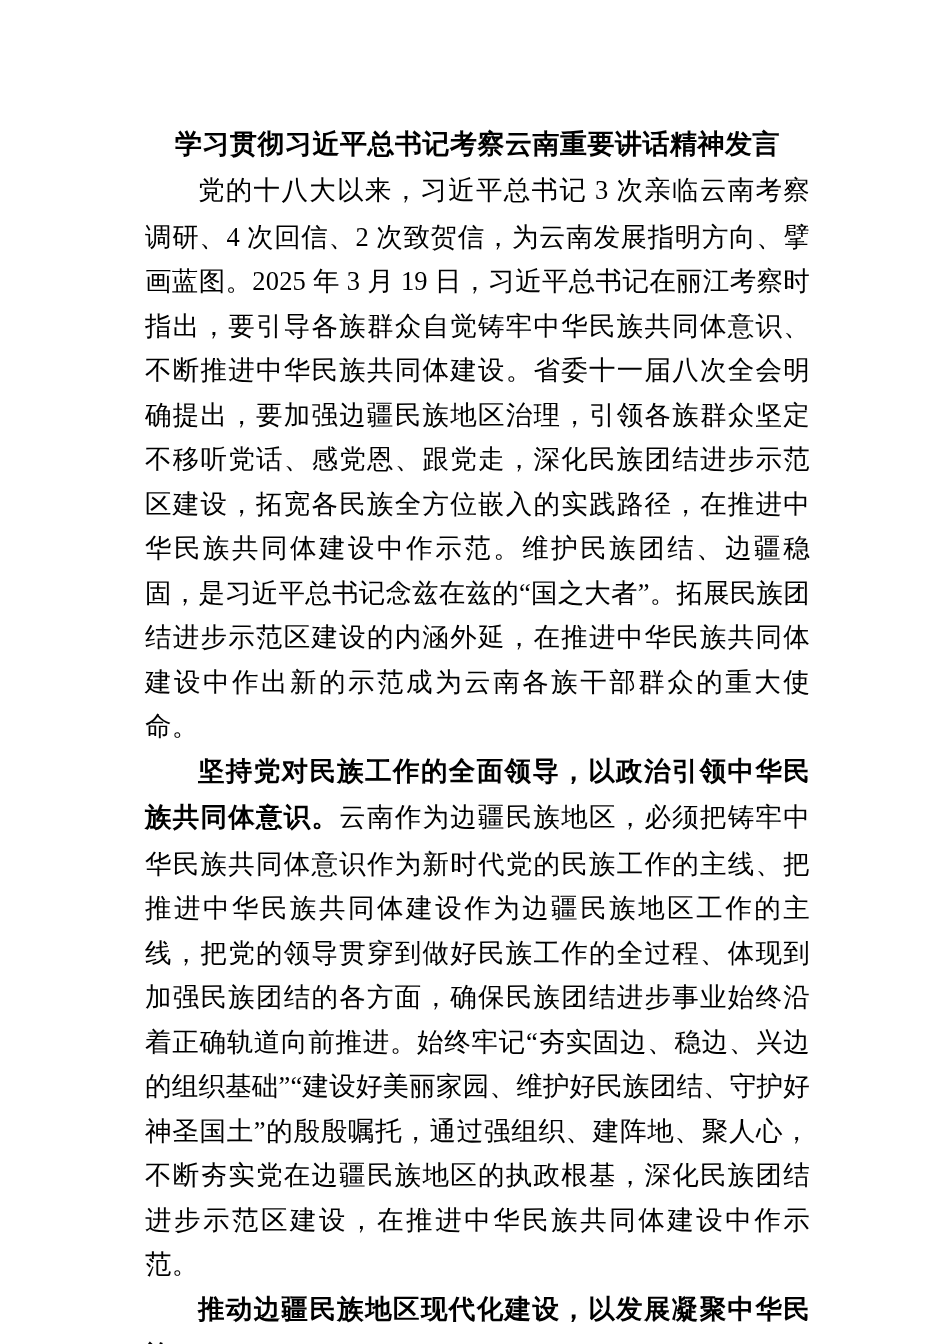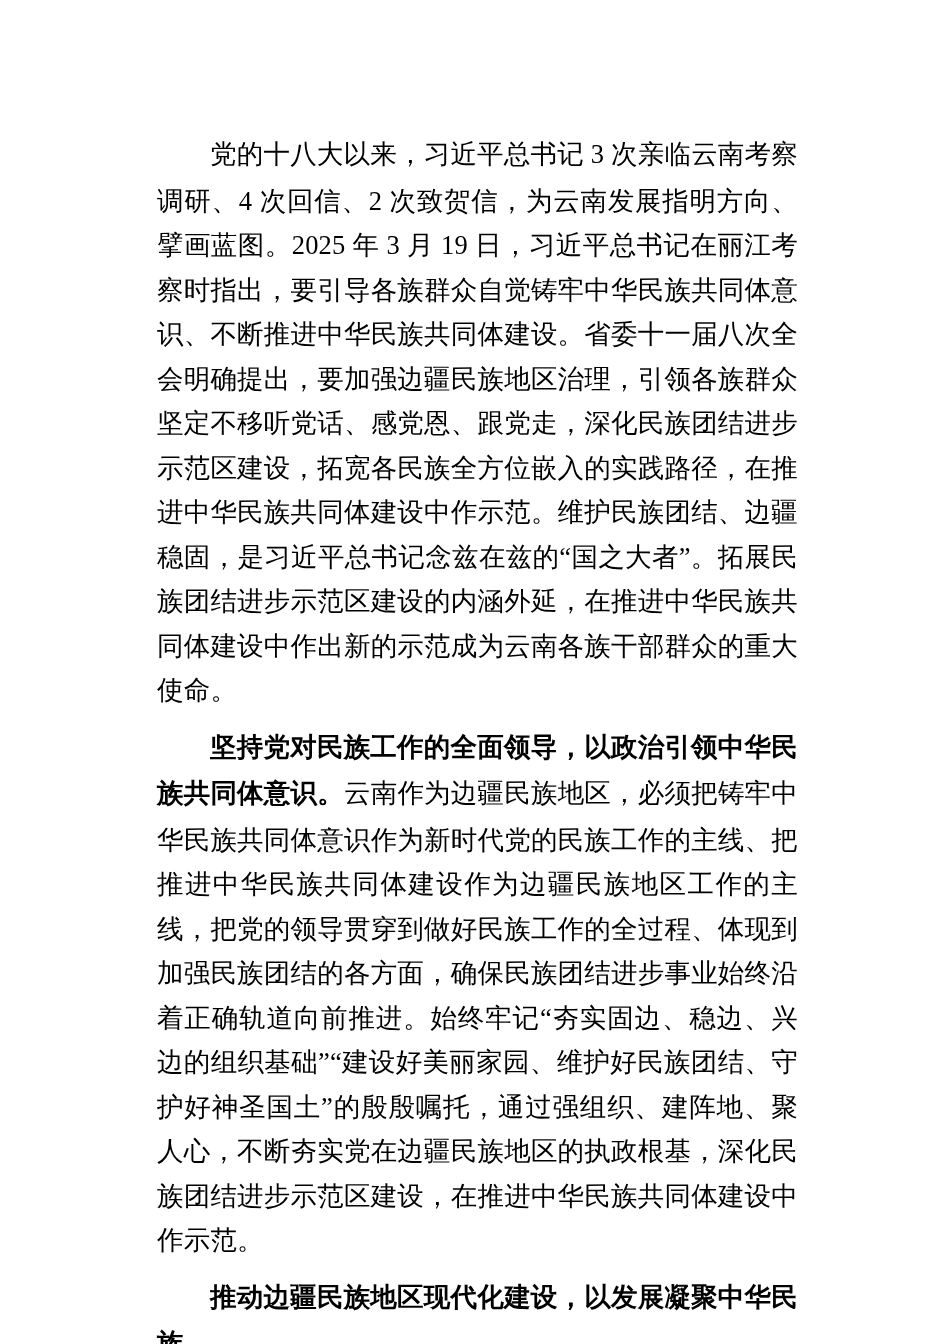"学习贯彻习近平总书记考察云南重要讲话精神发言" h1.doc-title { html: none -> <h1>学习贯彻习近平总书记考察云南重要讲话精神发言</h1> }
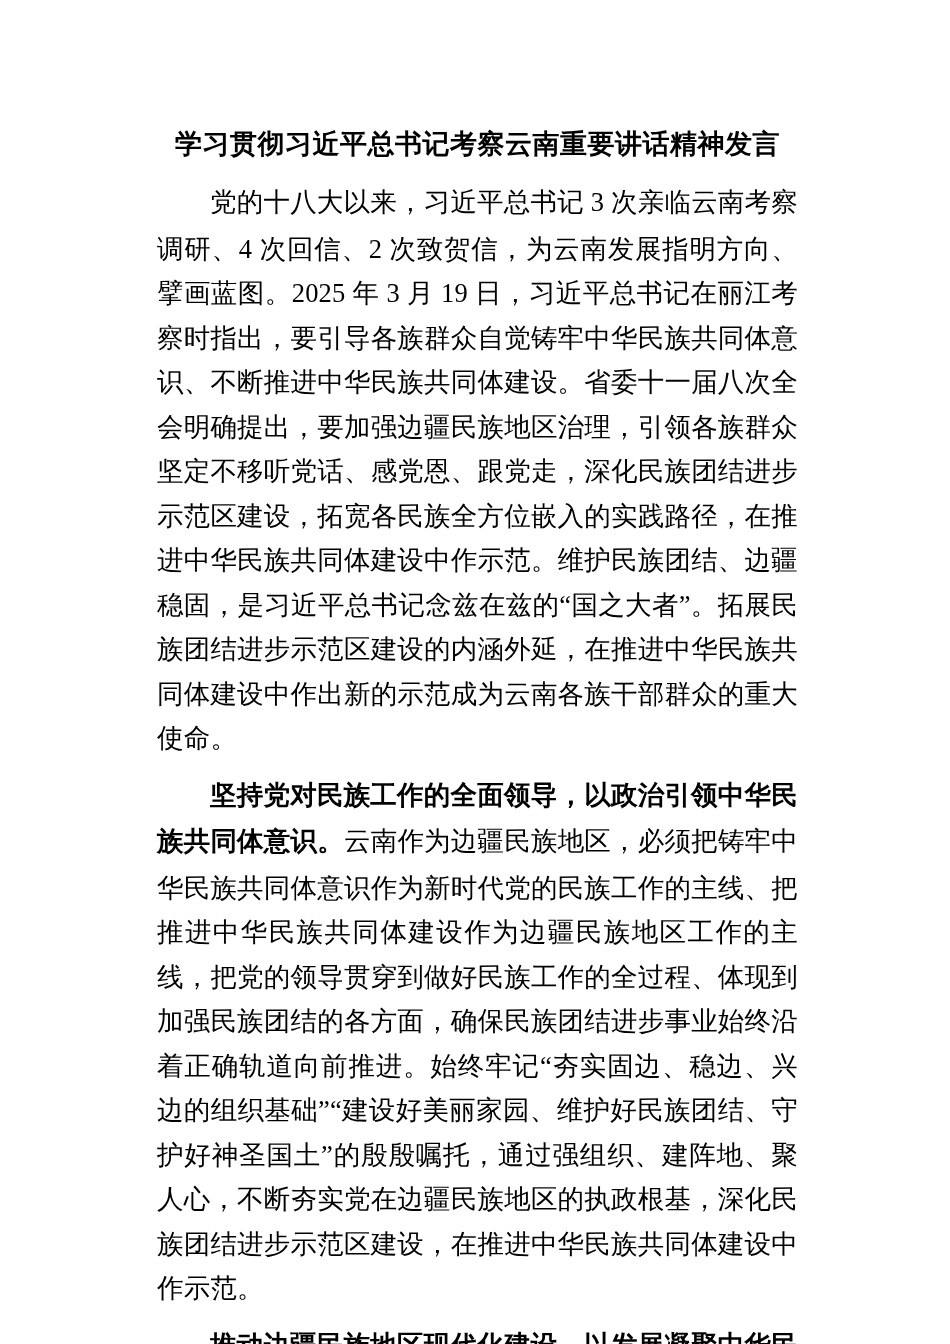"党的十八大以来，习近平总书记 3 次亲临云南考察调研、4 次回信、2" .doc-paragraph { margin: 12px -> 0 }
